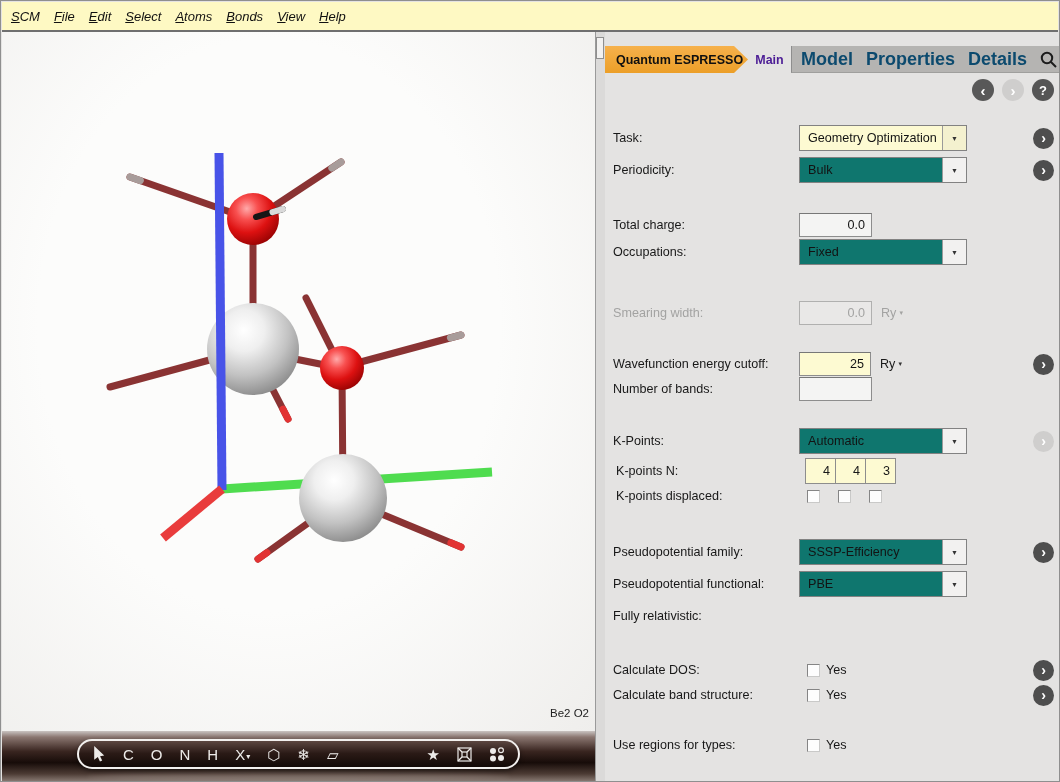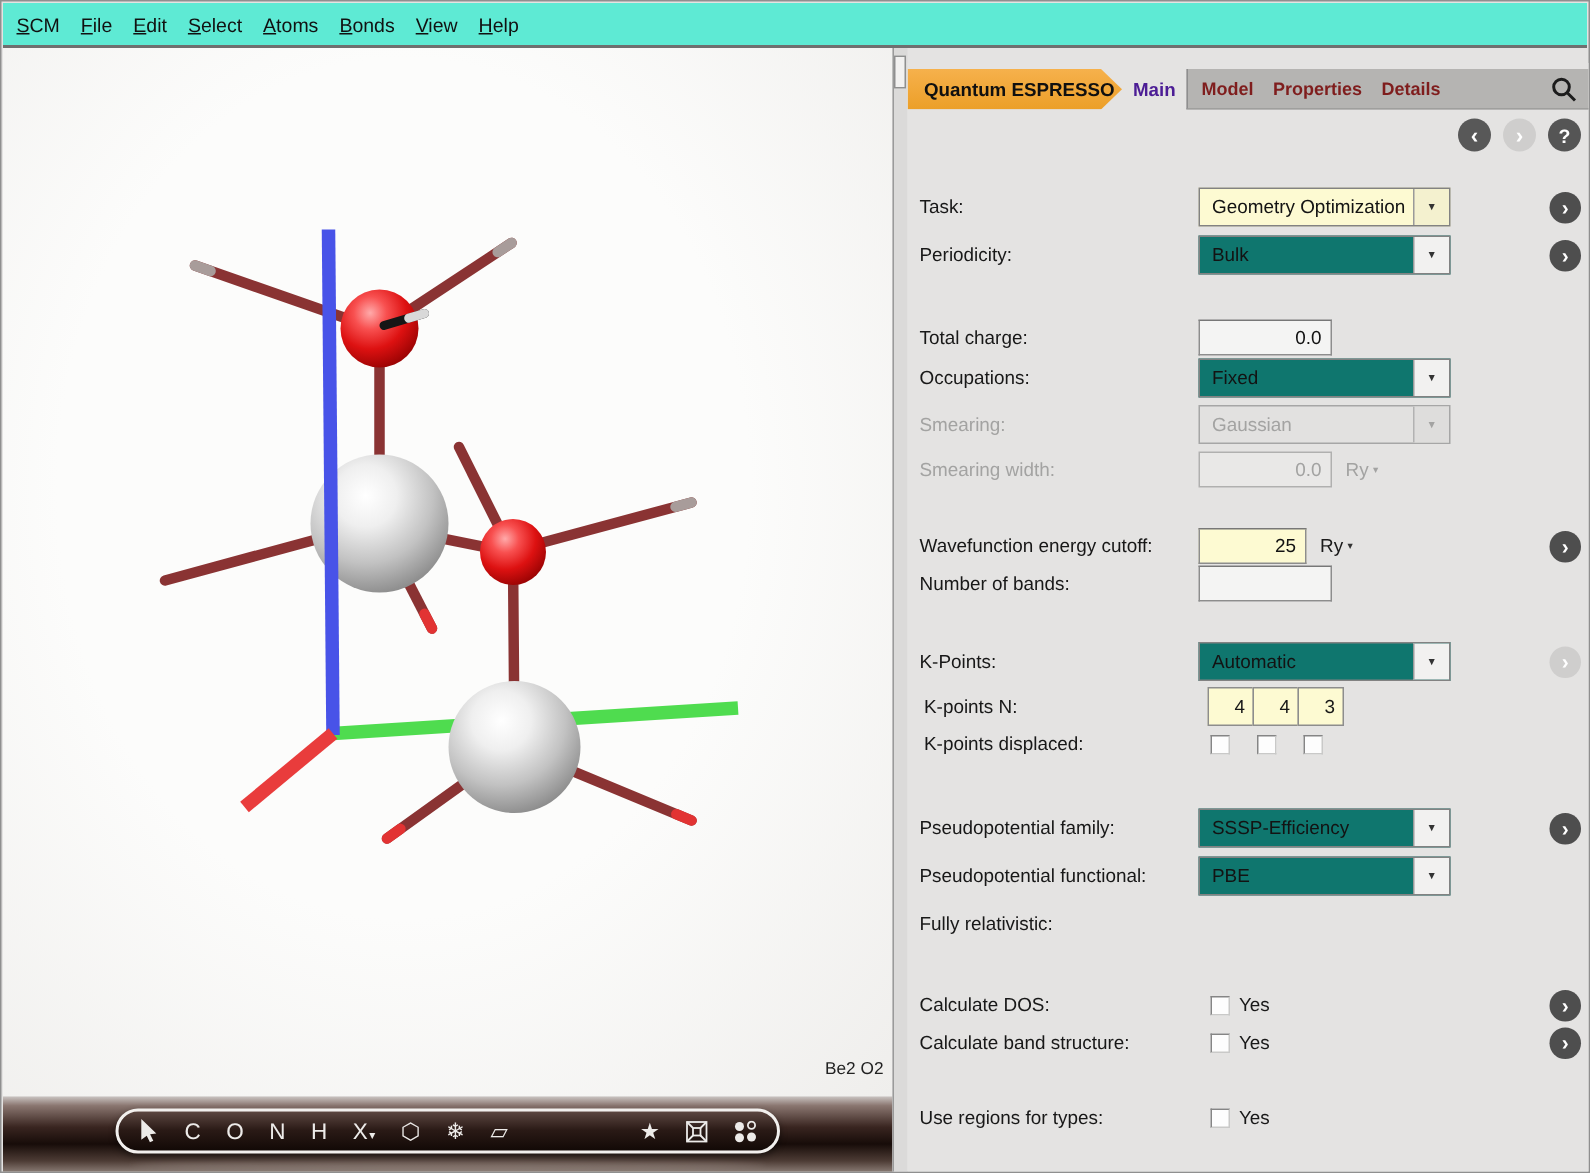"SCM" #menubar { background: #5eead4 -> #fef9c3; font-style: none -> italic }
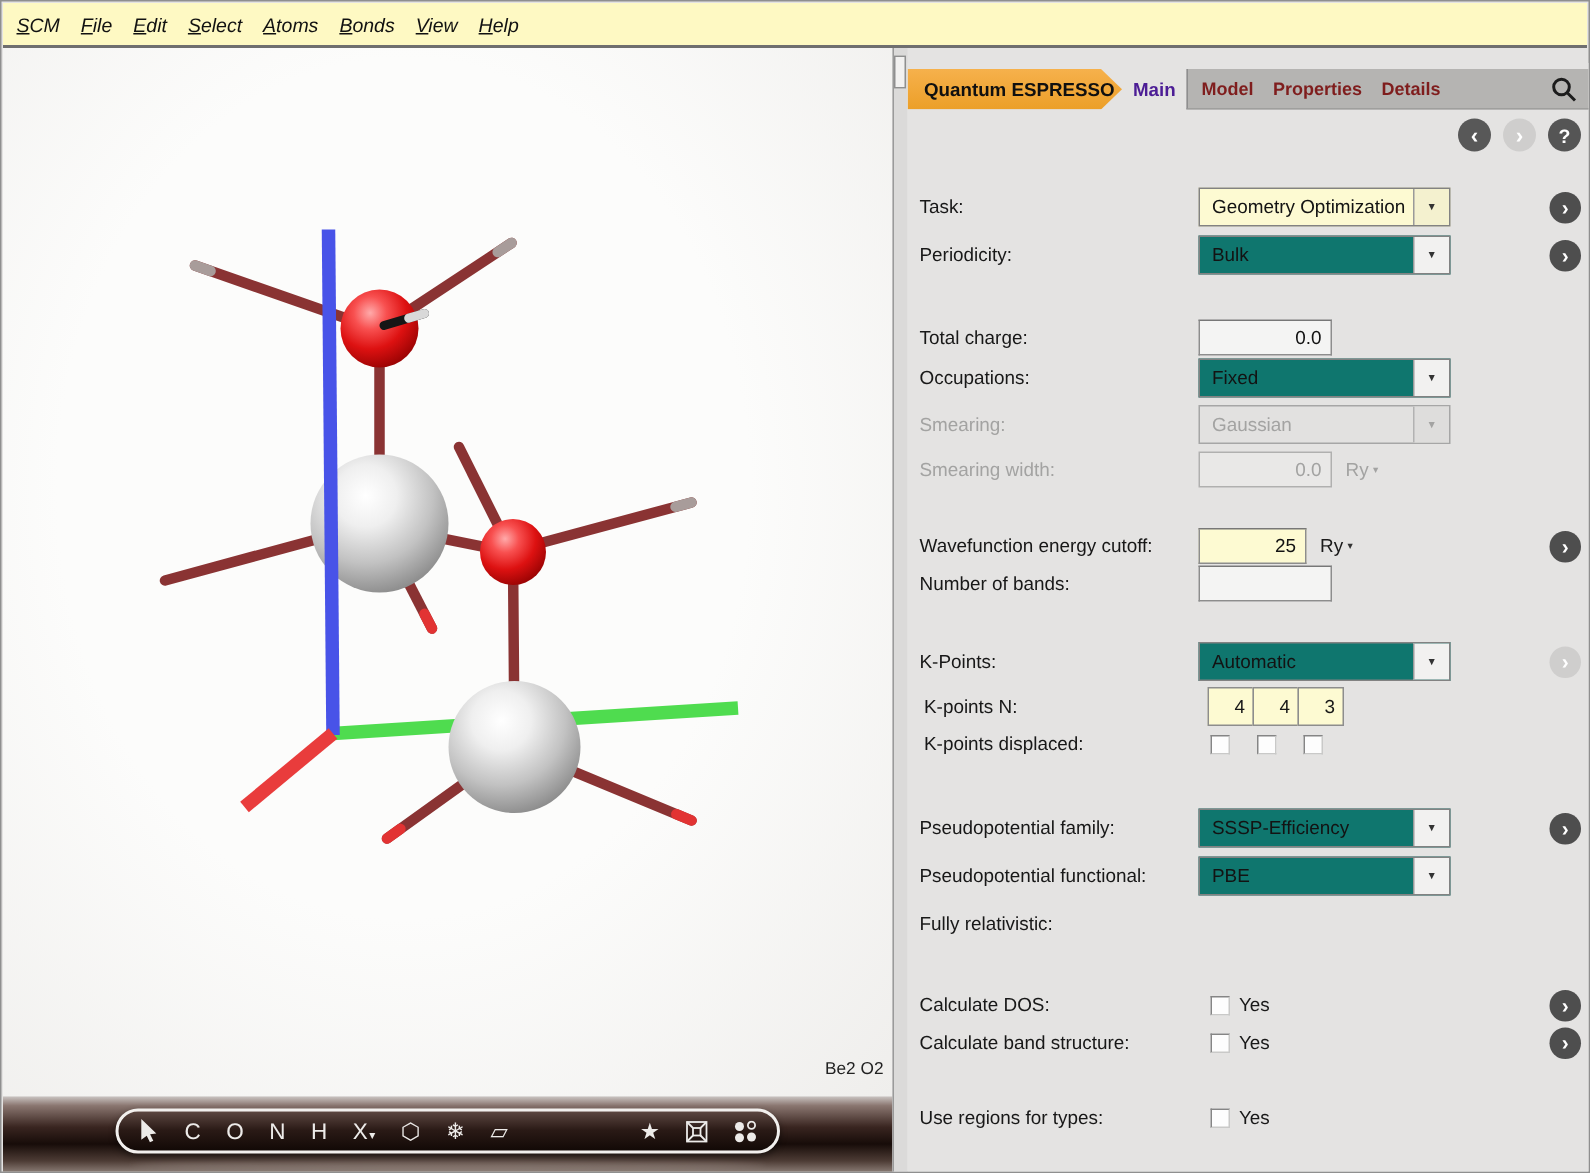"Model" .gray-tab { color: #7f1d1d -> #0c4a6e; font-size: 12px -> 18px }
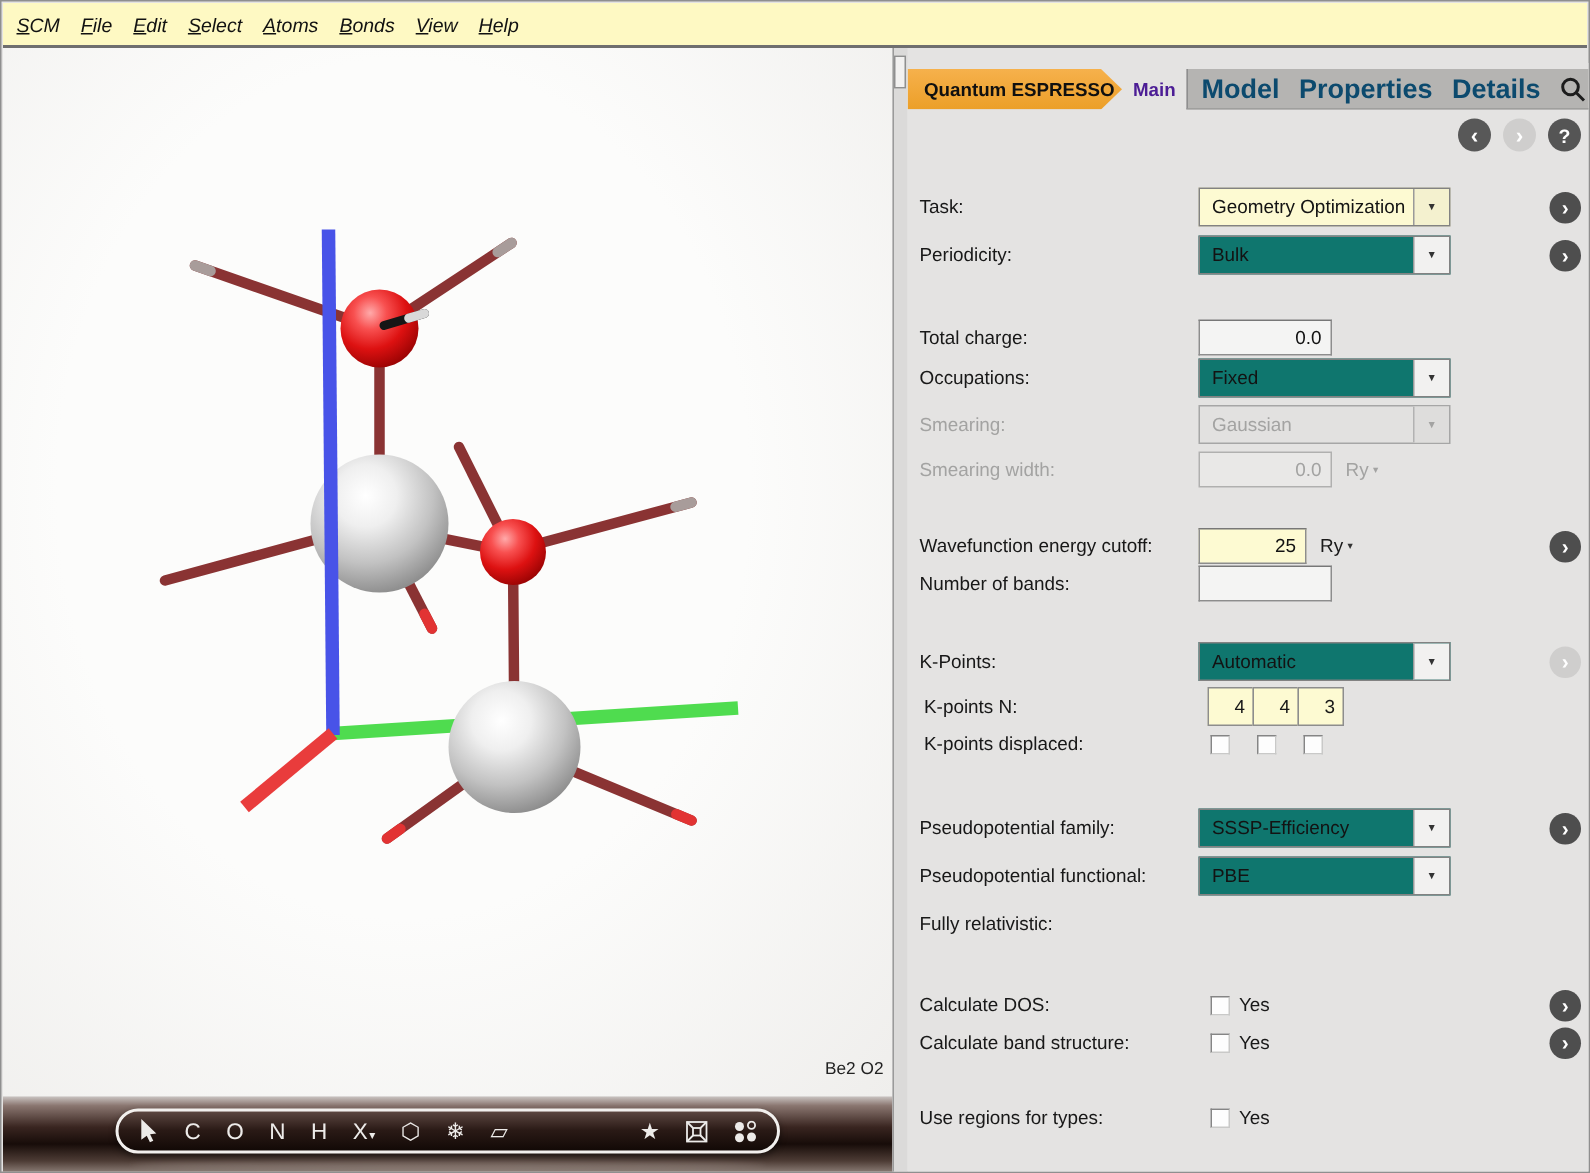"0.0" .inp { width: 89px -> 73px }
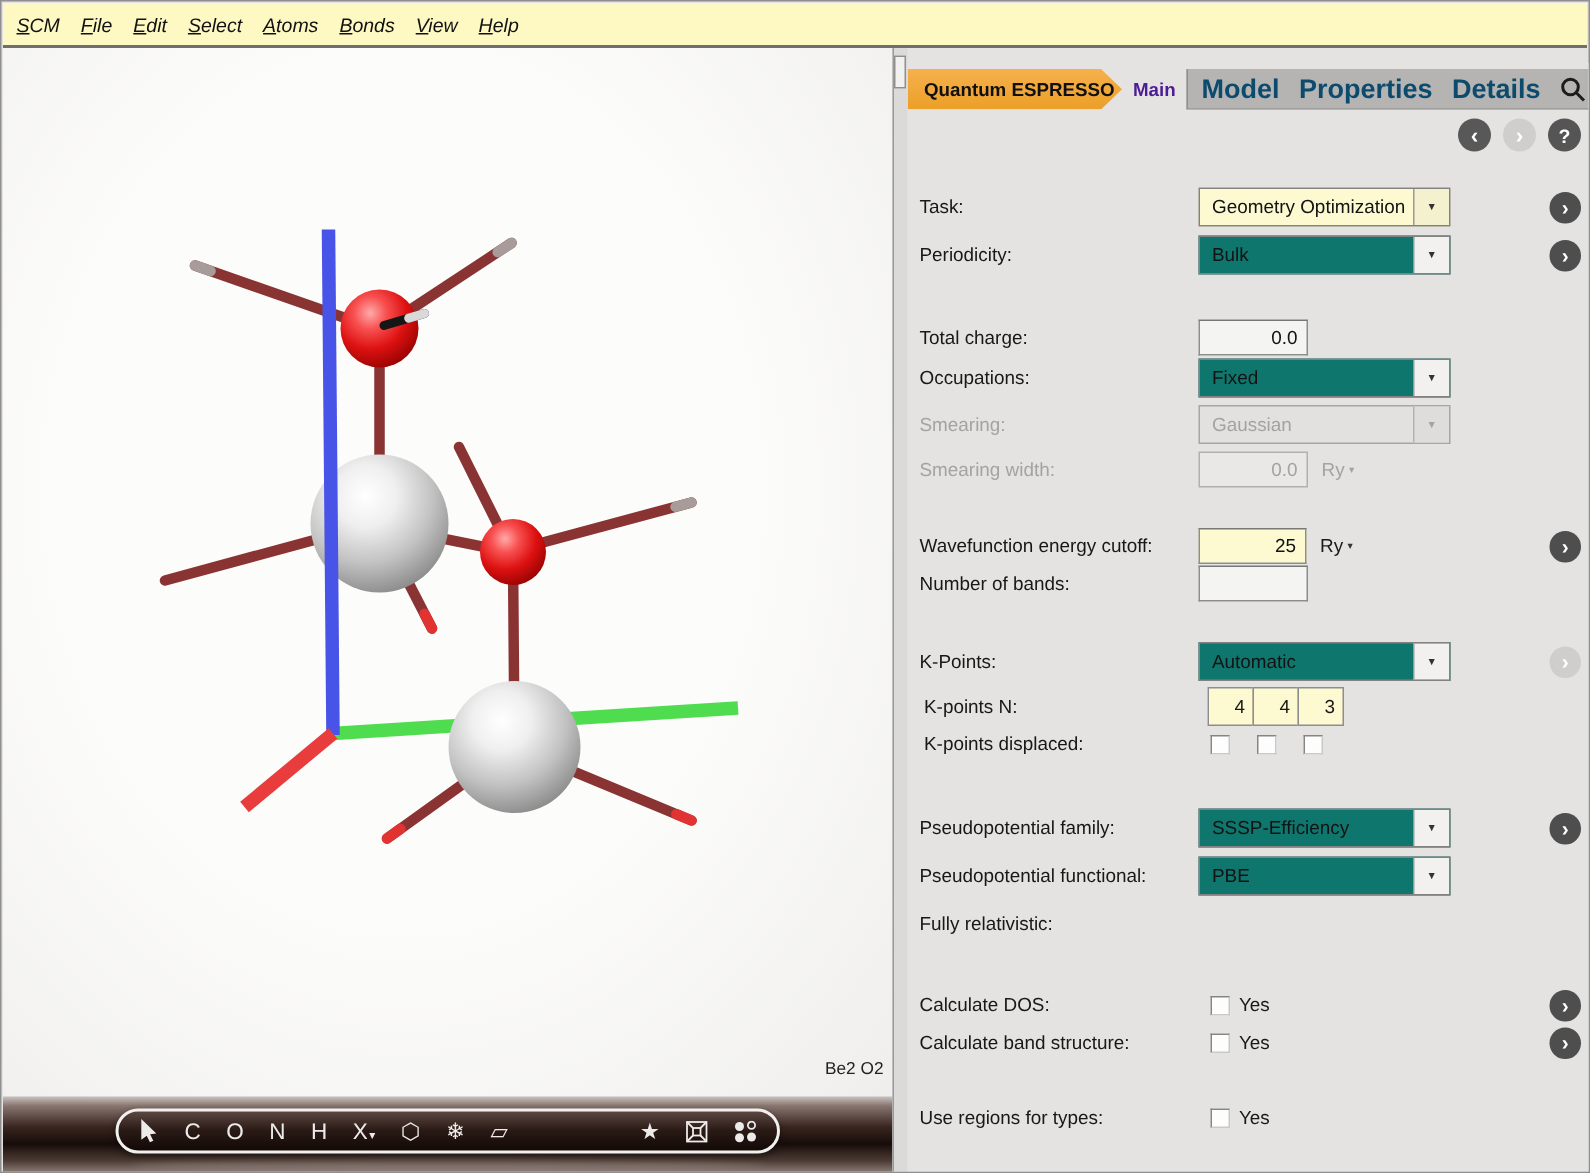"Smearing:" div.row { html: <div> <span>Smearing:</span> <div> <div> <span>Gaussian</span> <span>▼</span> </div> </div> </div> -> none }
